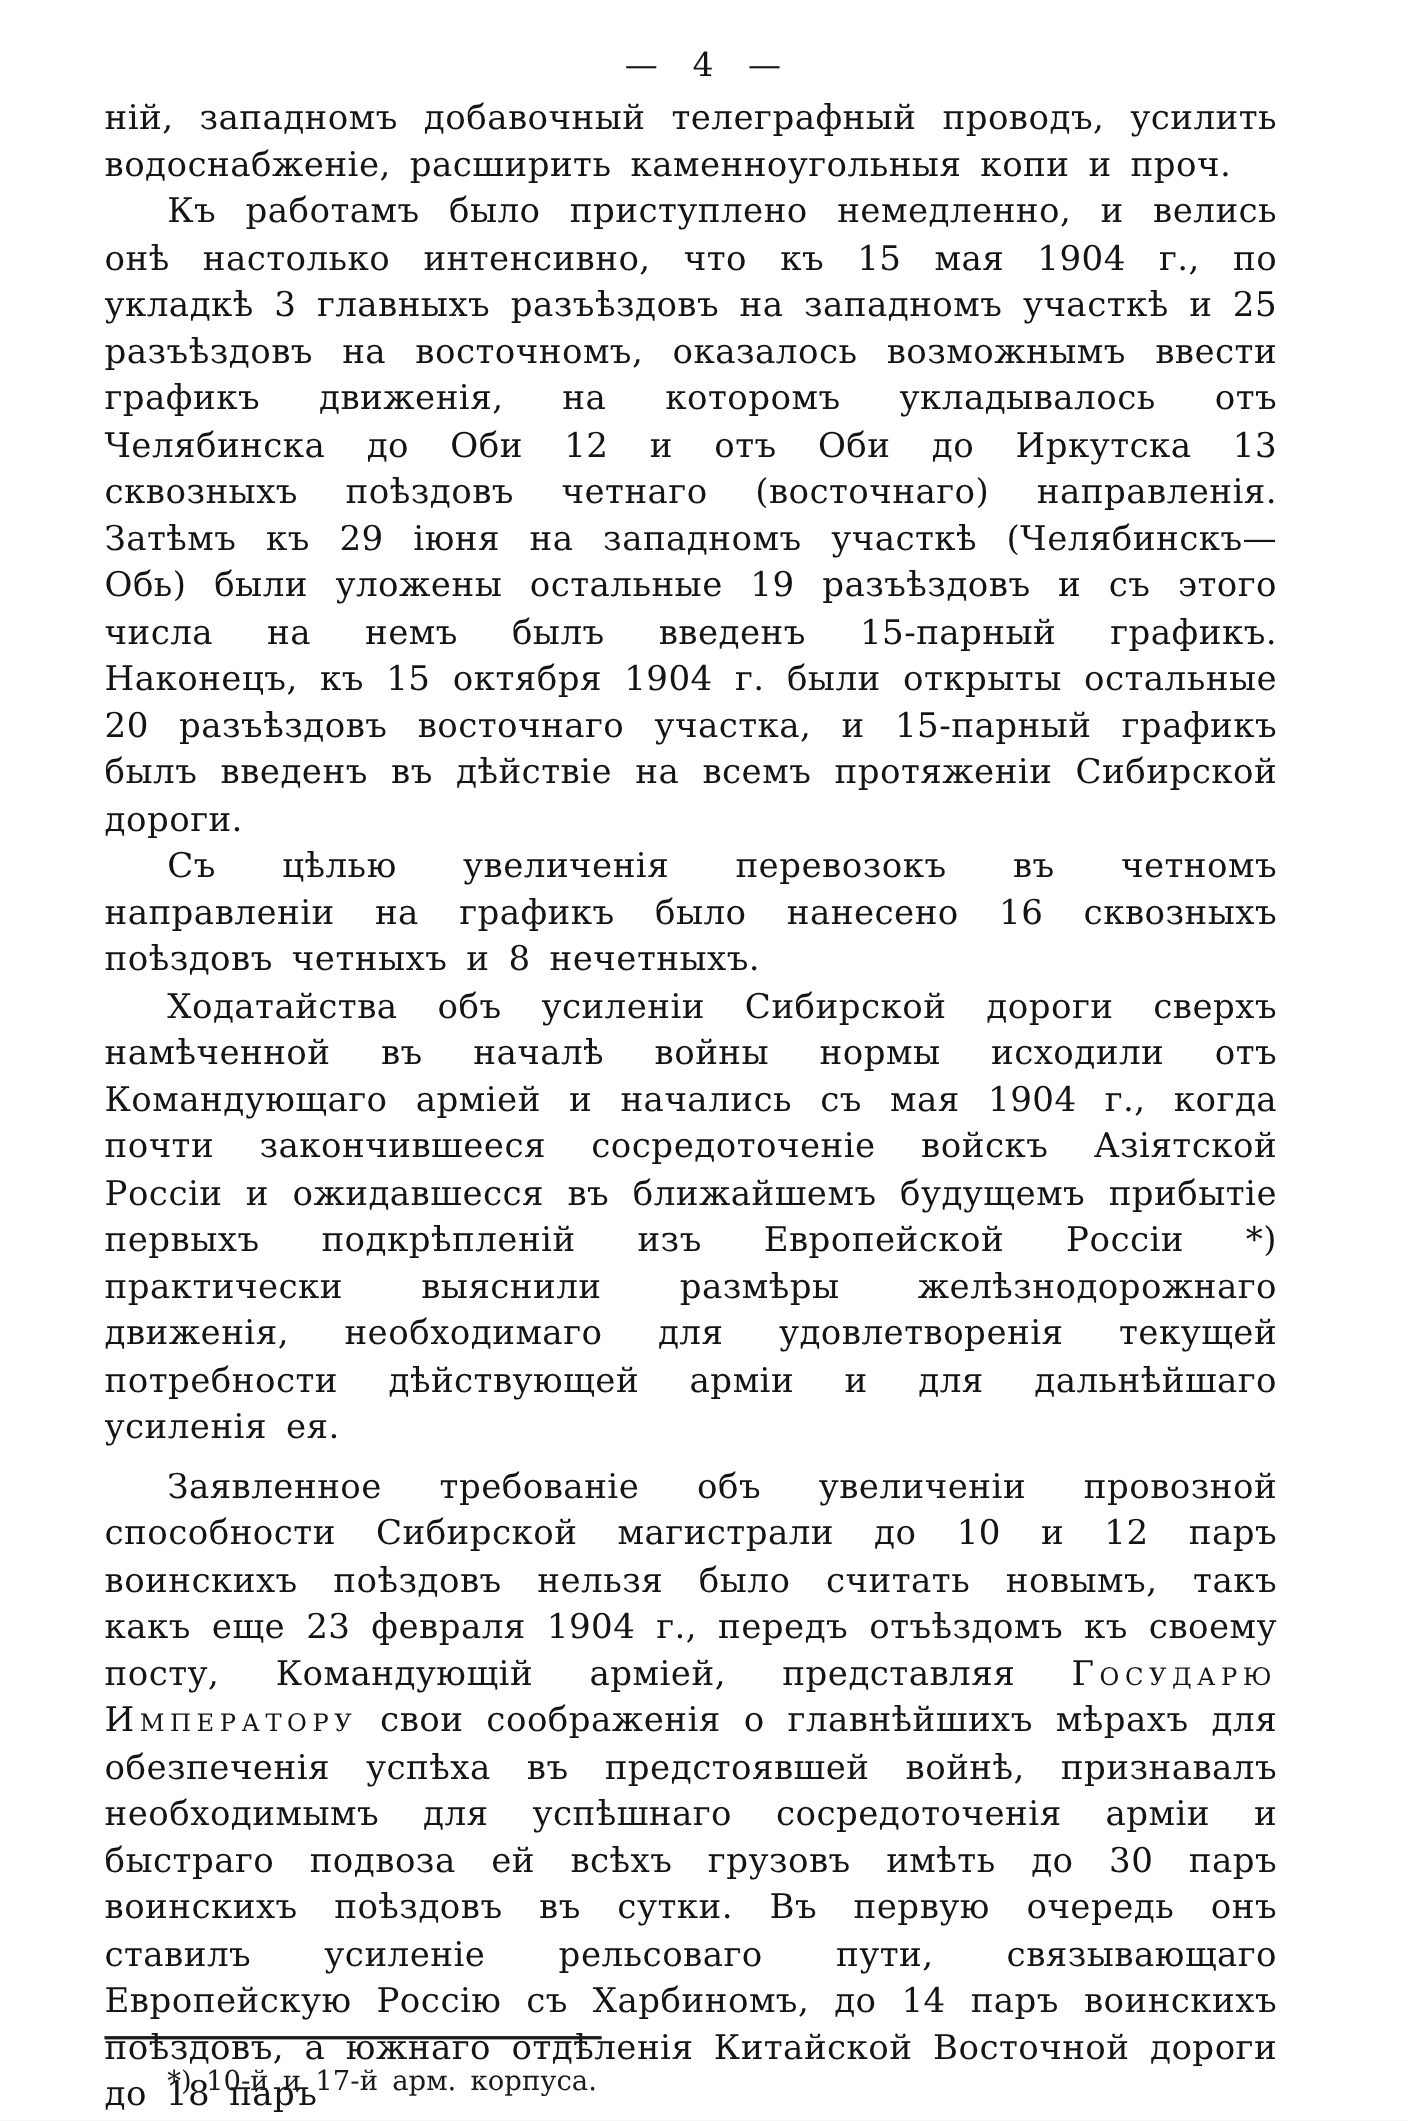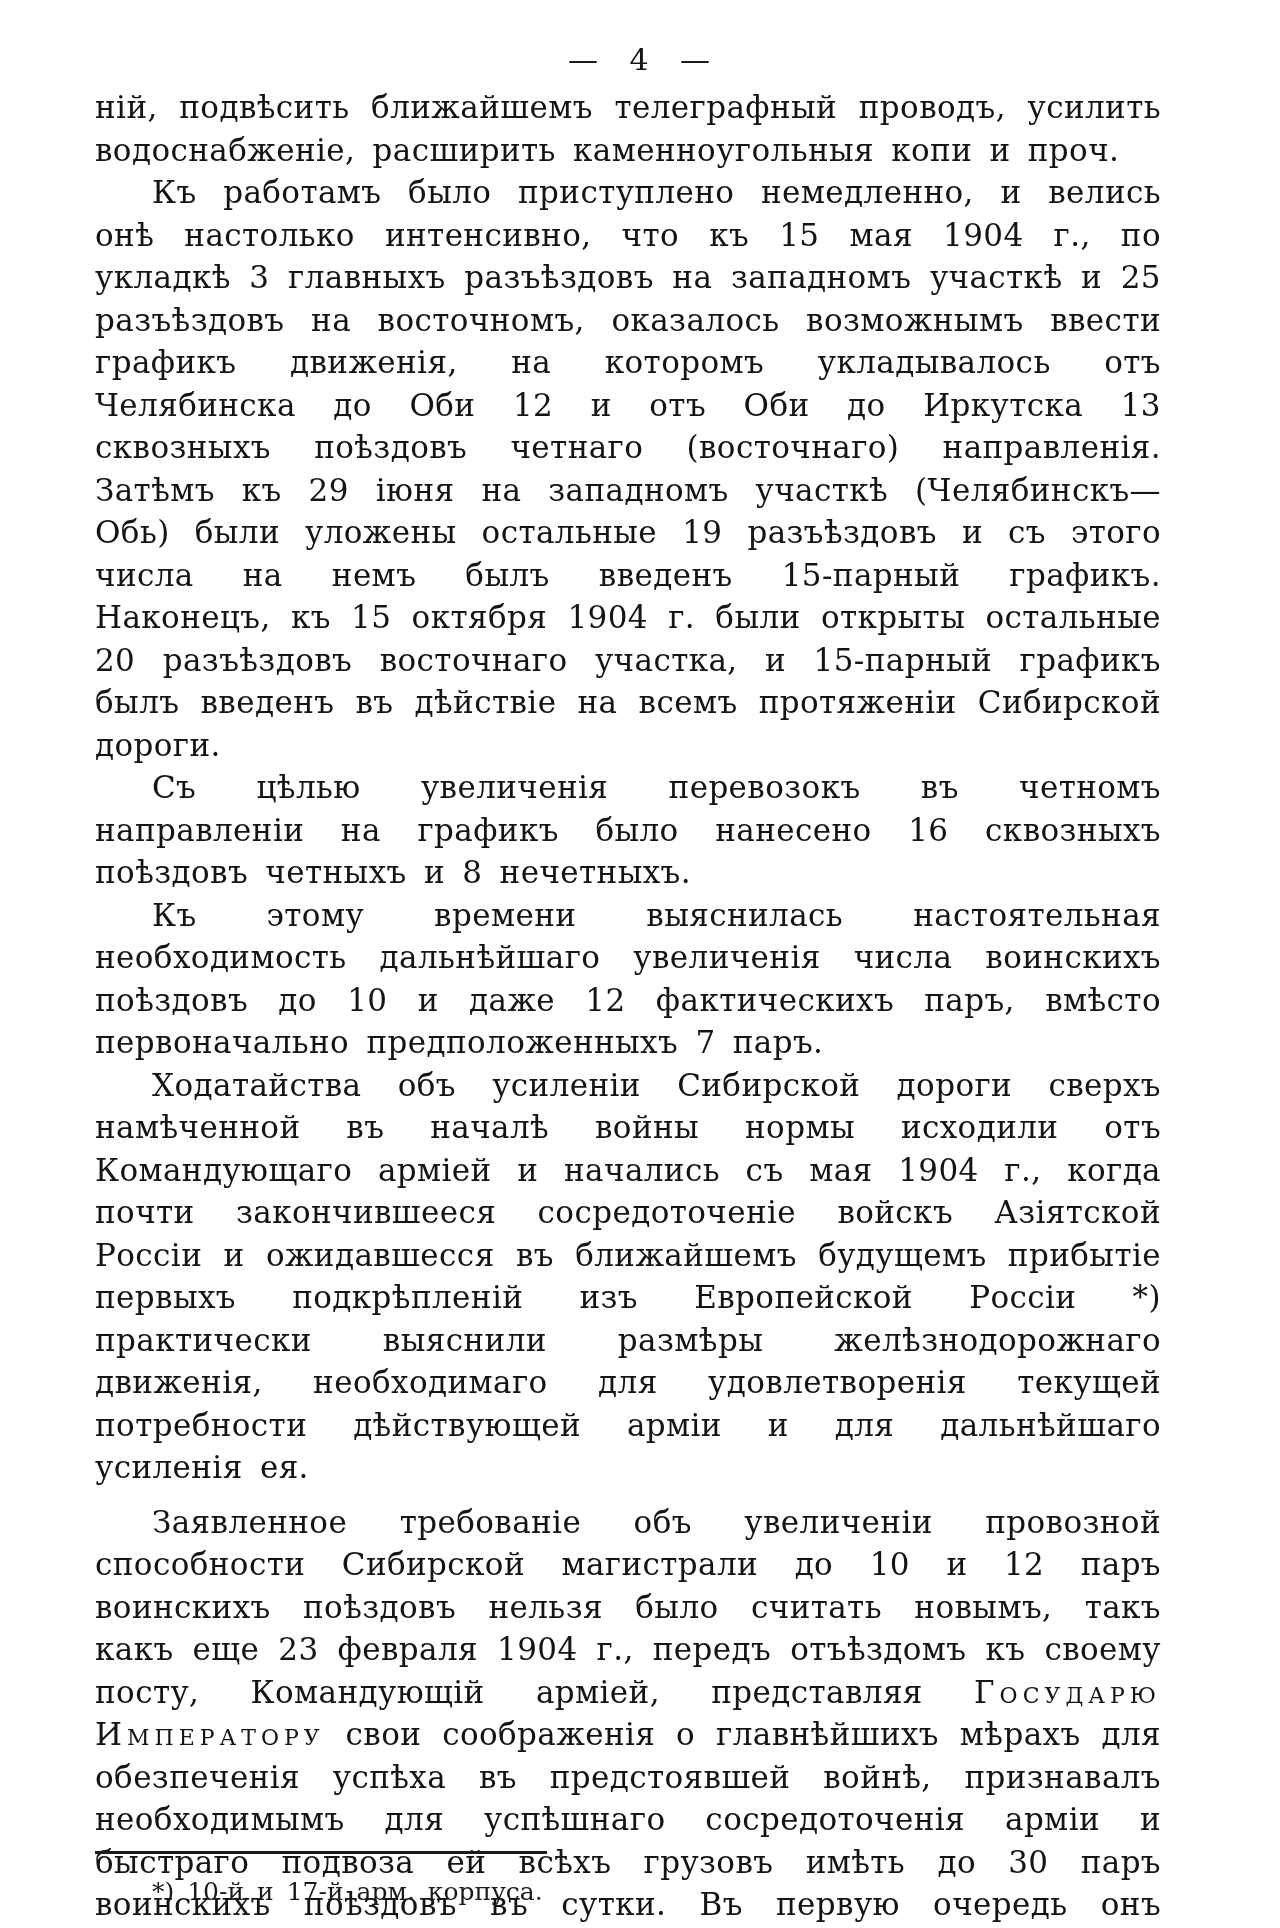"ній, подвѣсить ближайшемъ телеграфный" p.para { text: подвѣсить ближайшемъ -> западномъ добавочный }
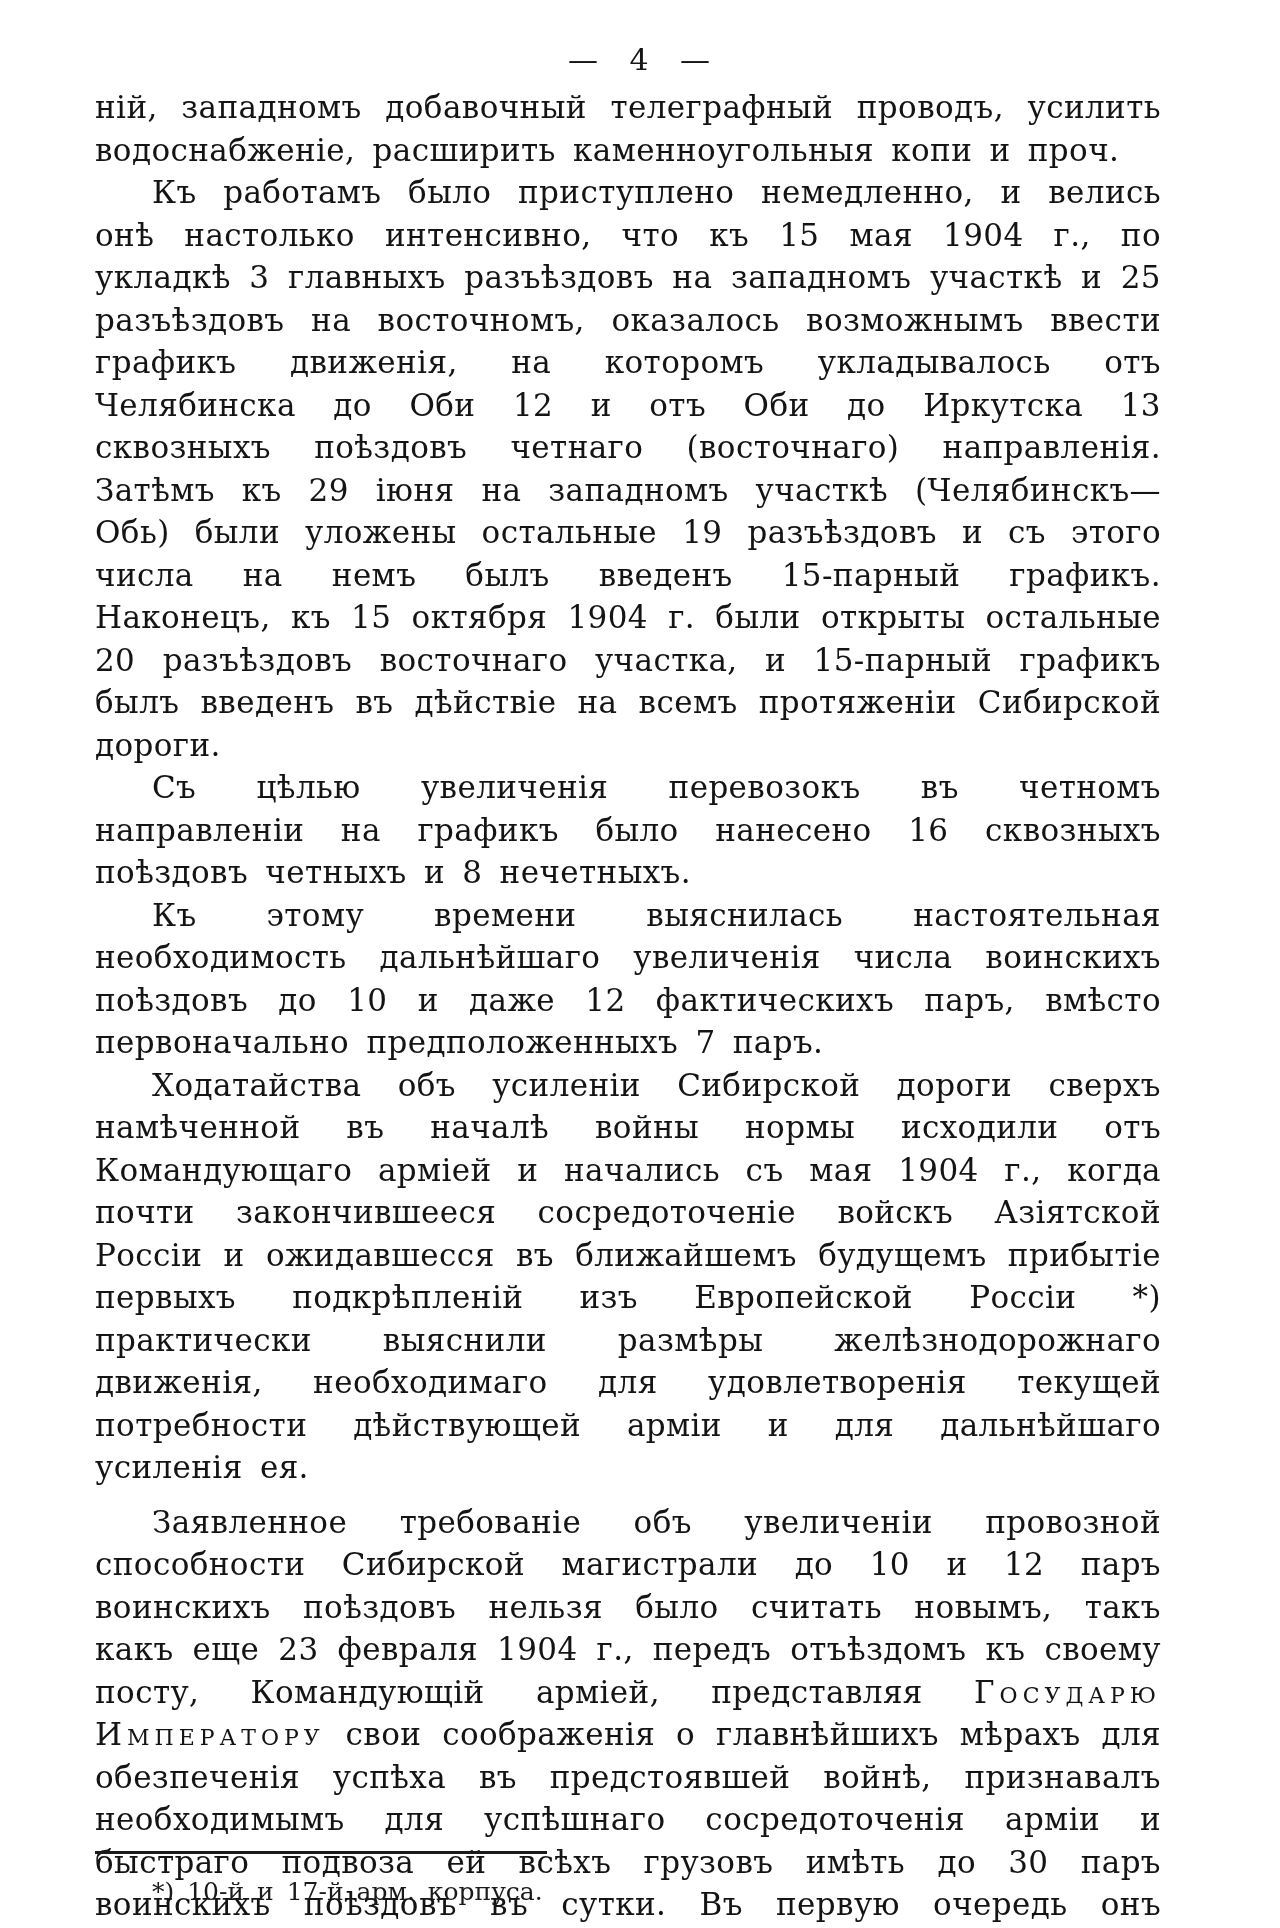"Къ этому времени выяснилась" p.para { html: <p>Къ этому времени выяснилась настоятельная необходимость дальнѣйшаго увеличенія числа воинскихъ поѣздовъ до 10 и даже 12 фактическихъ паръ, вмѣсто первоначально предположенныхъ 7 паръ.</p> -> none }
